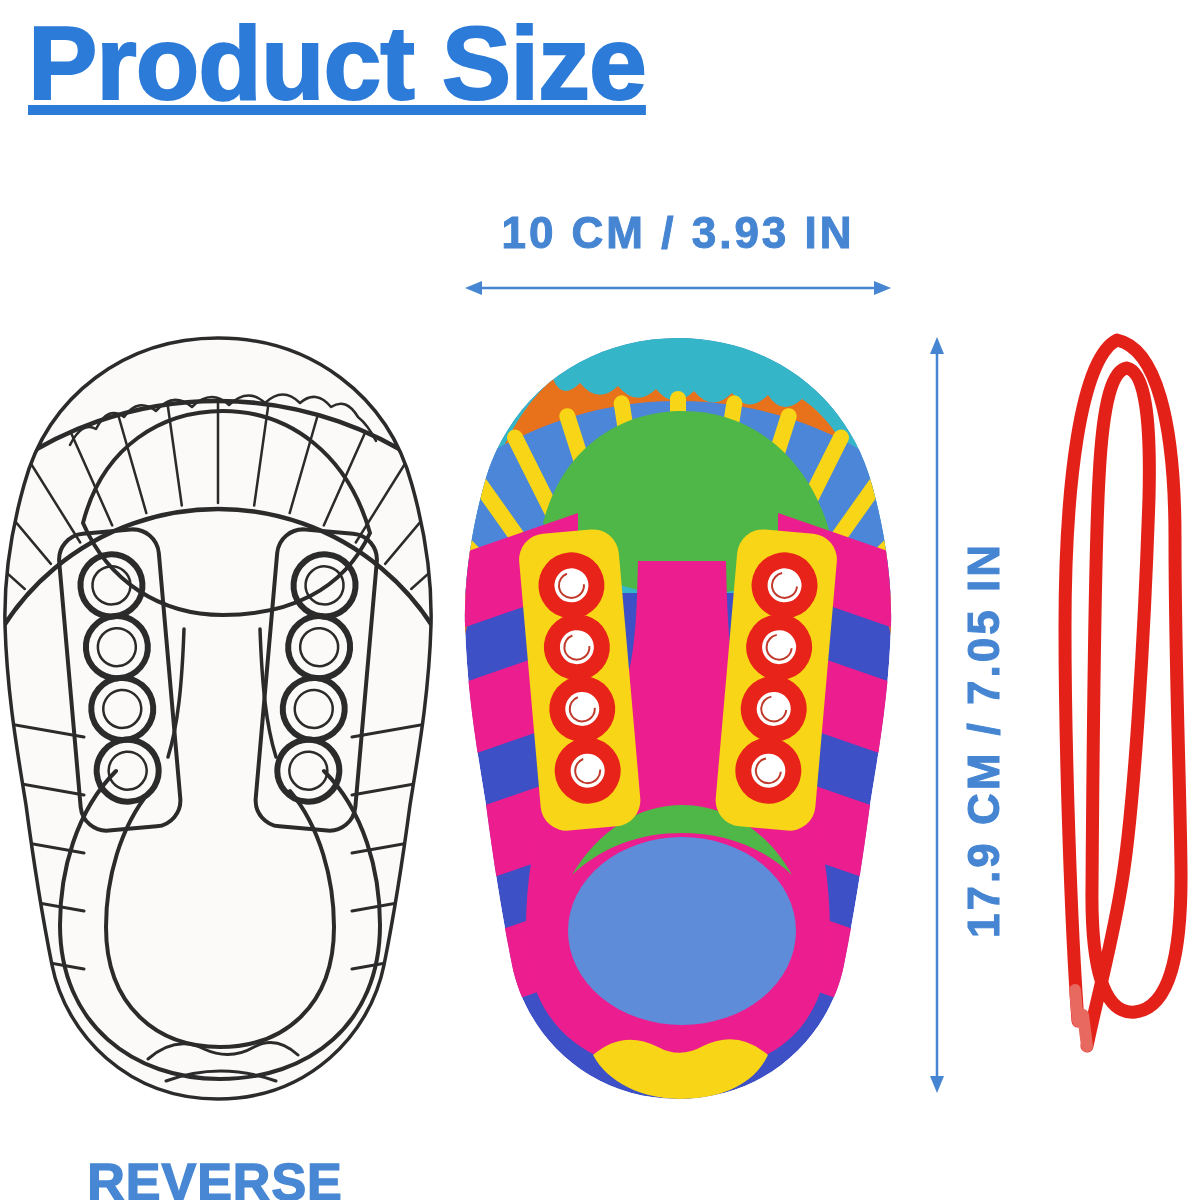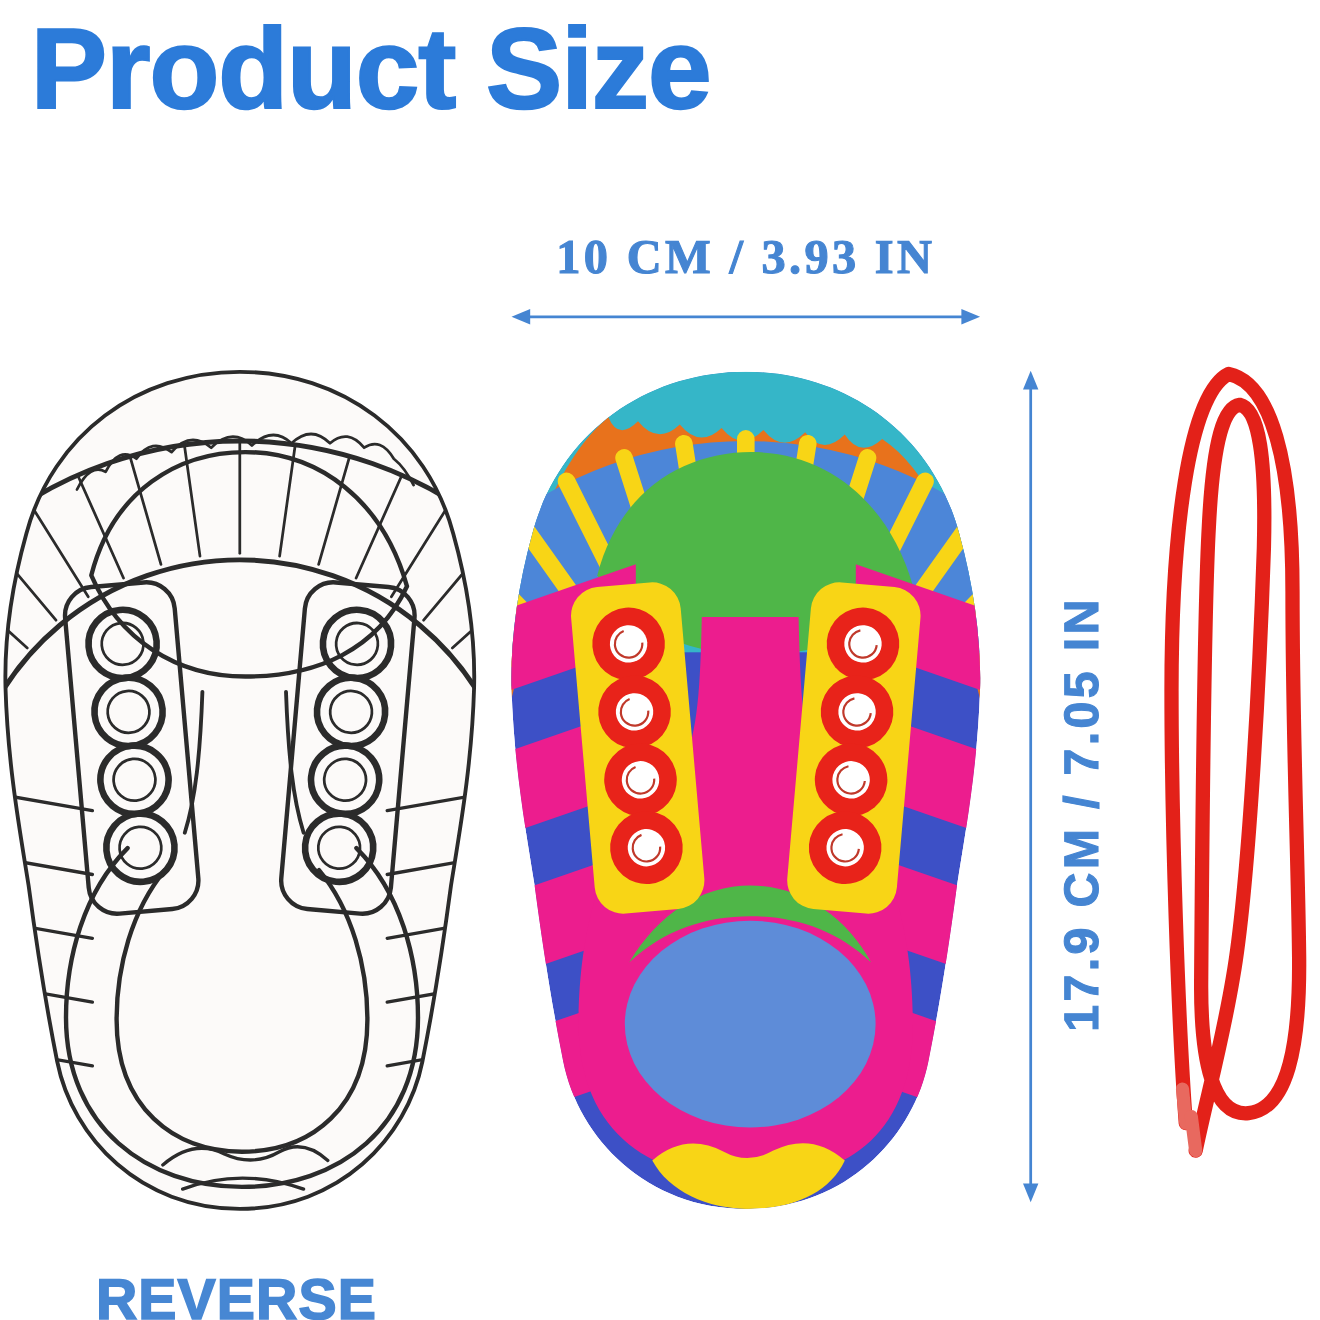"Product Size" #title { text-decoration: none -> underline }
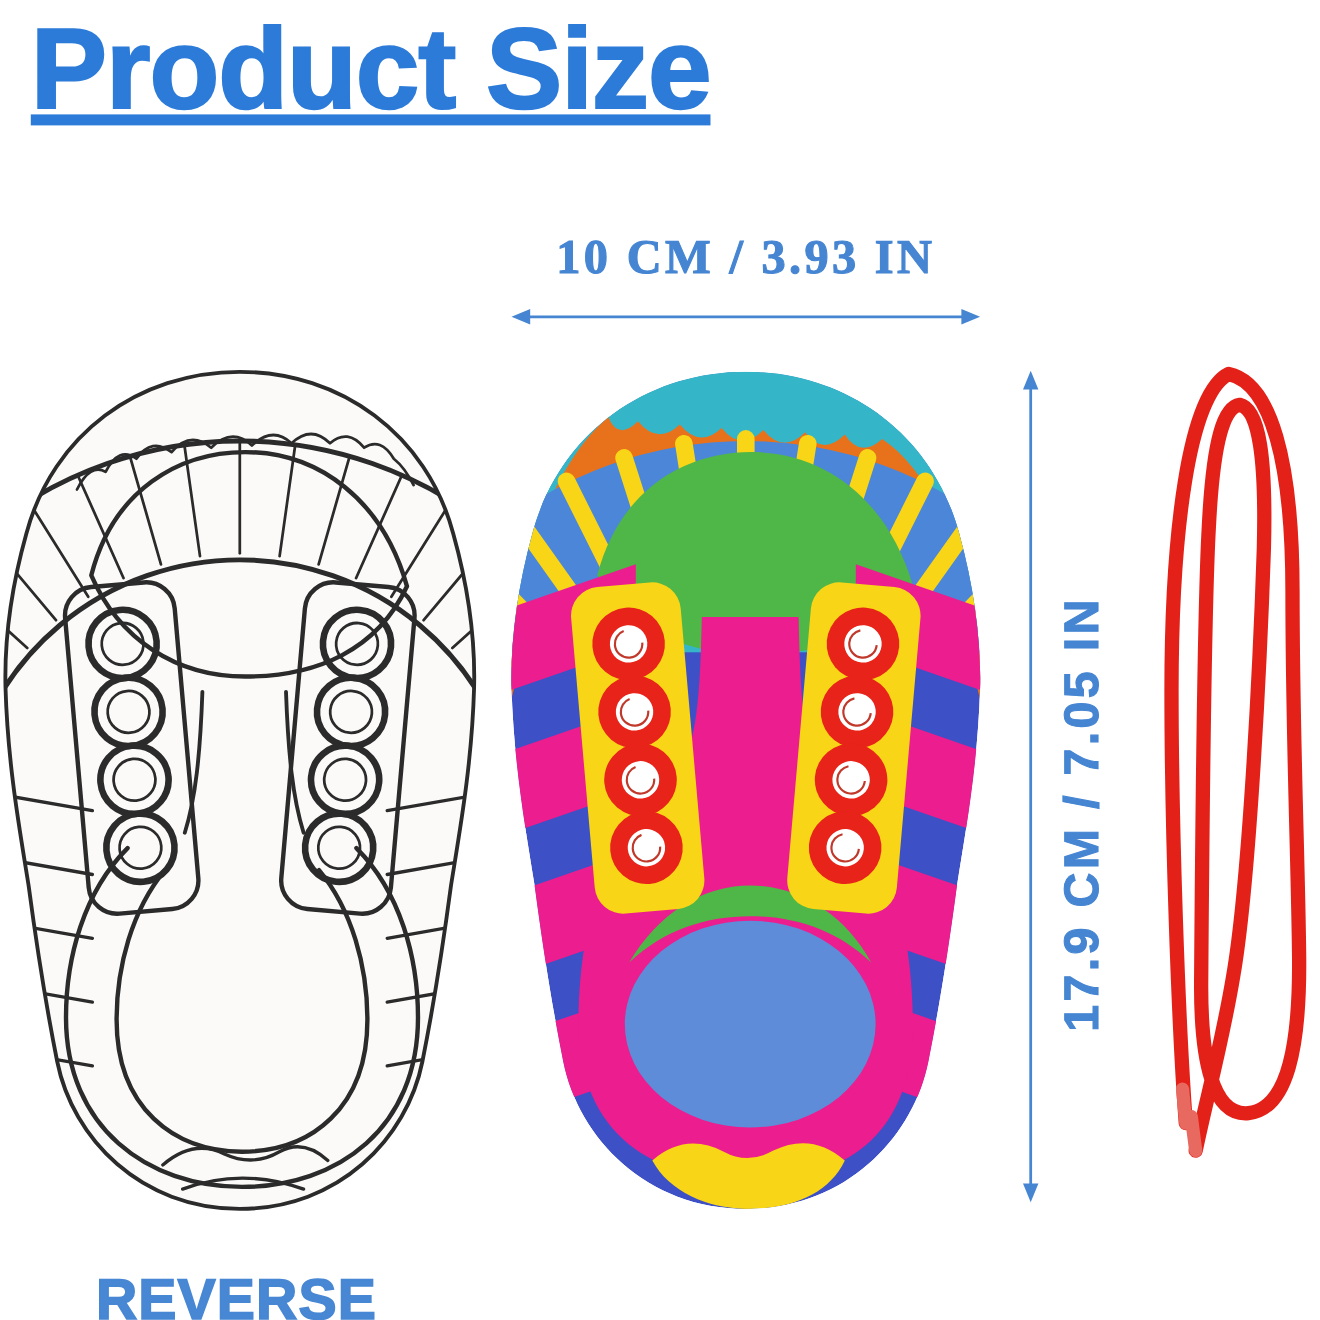"10 CM / 3.93 IN" #width-label { font-family: Liberation Serif, serif -> none }
